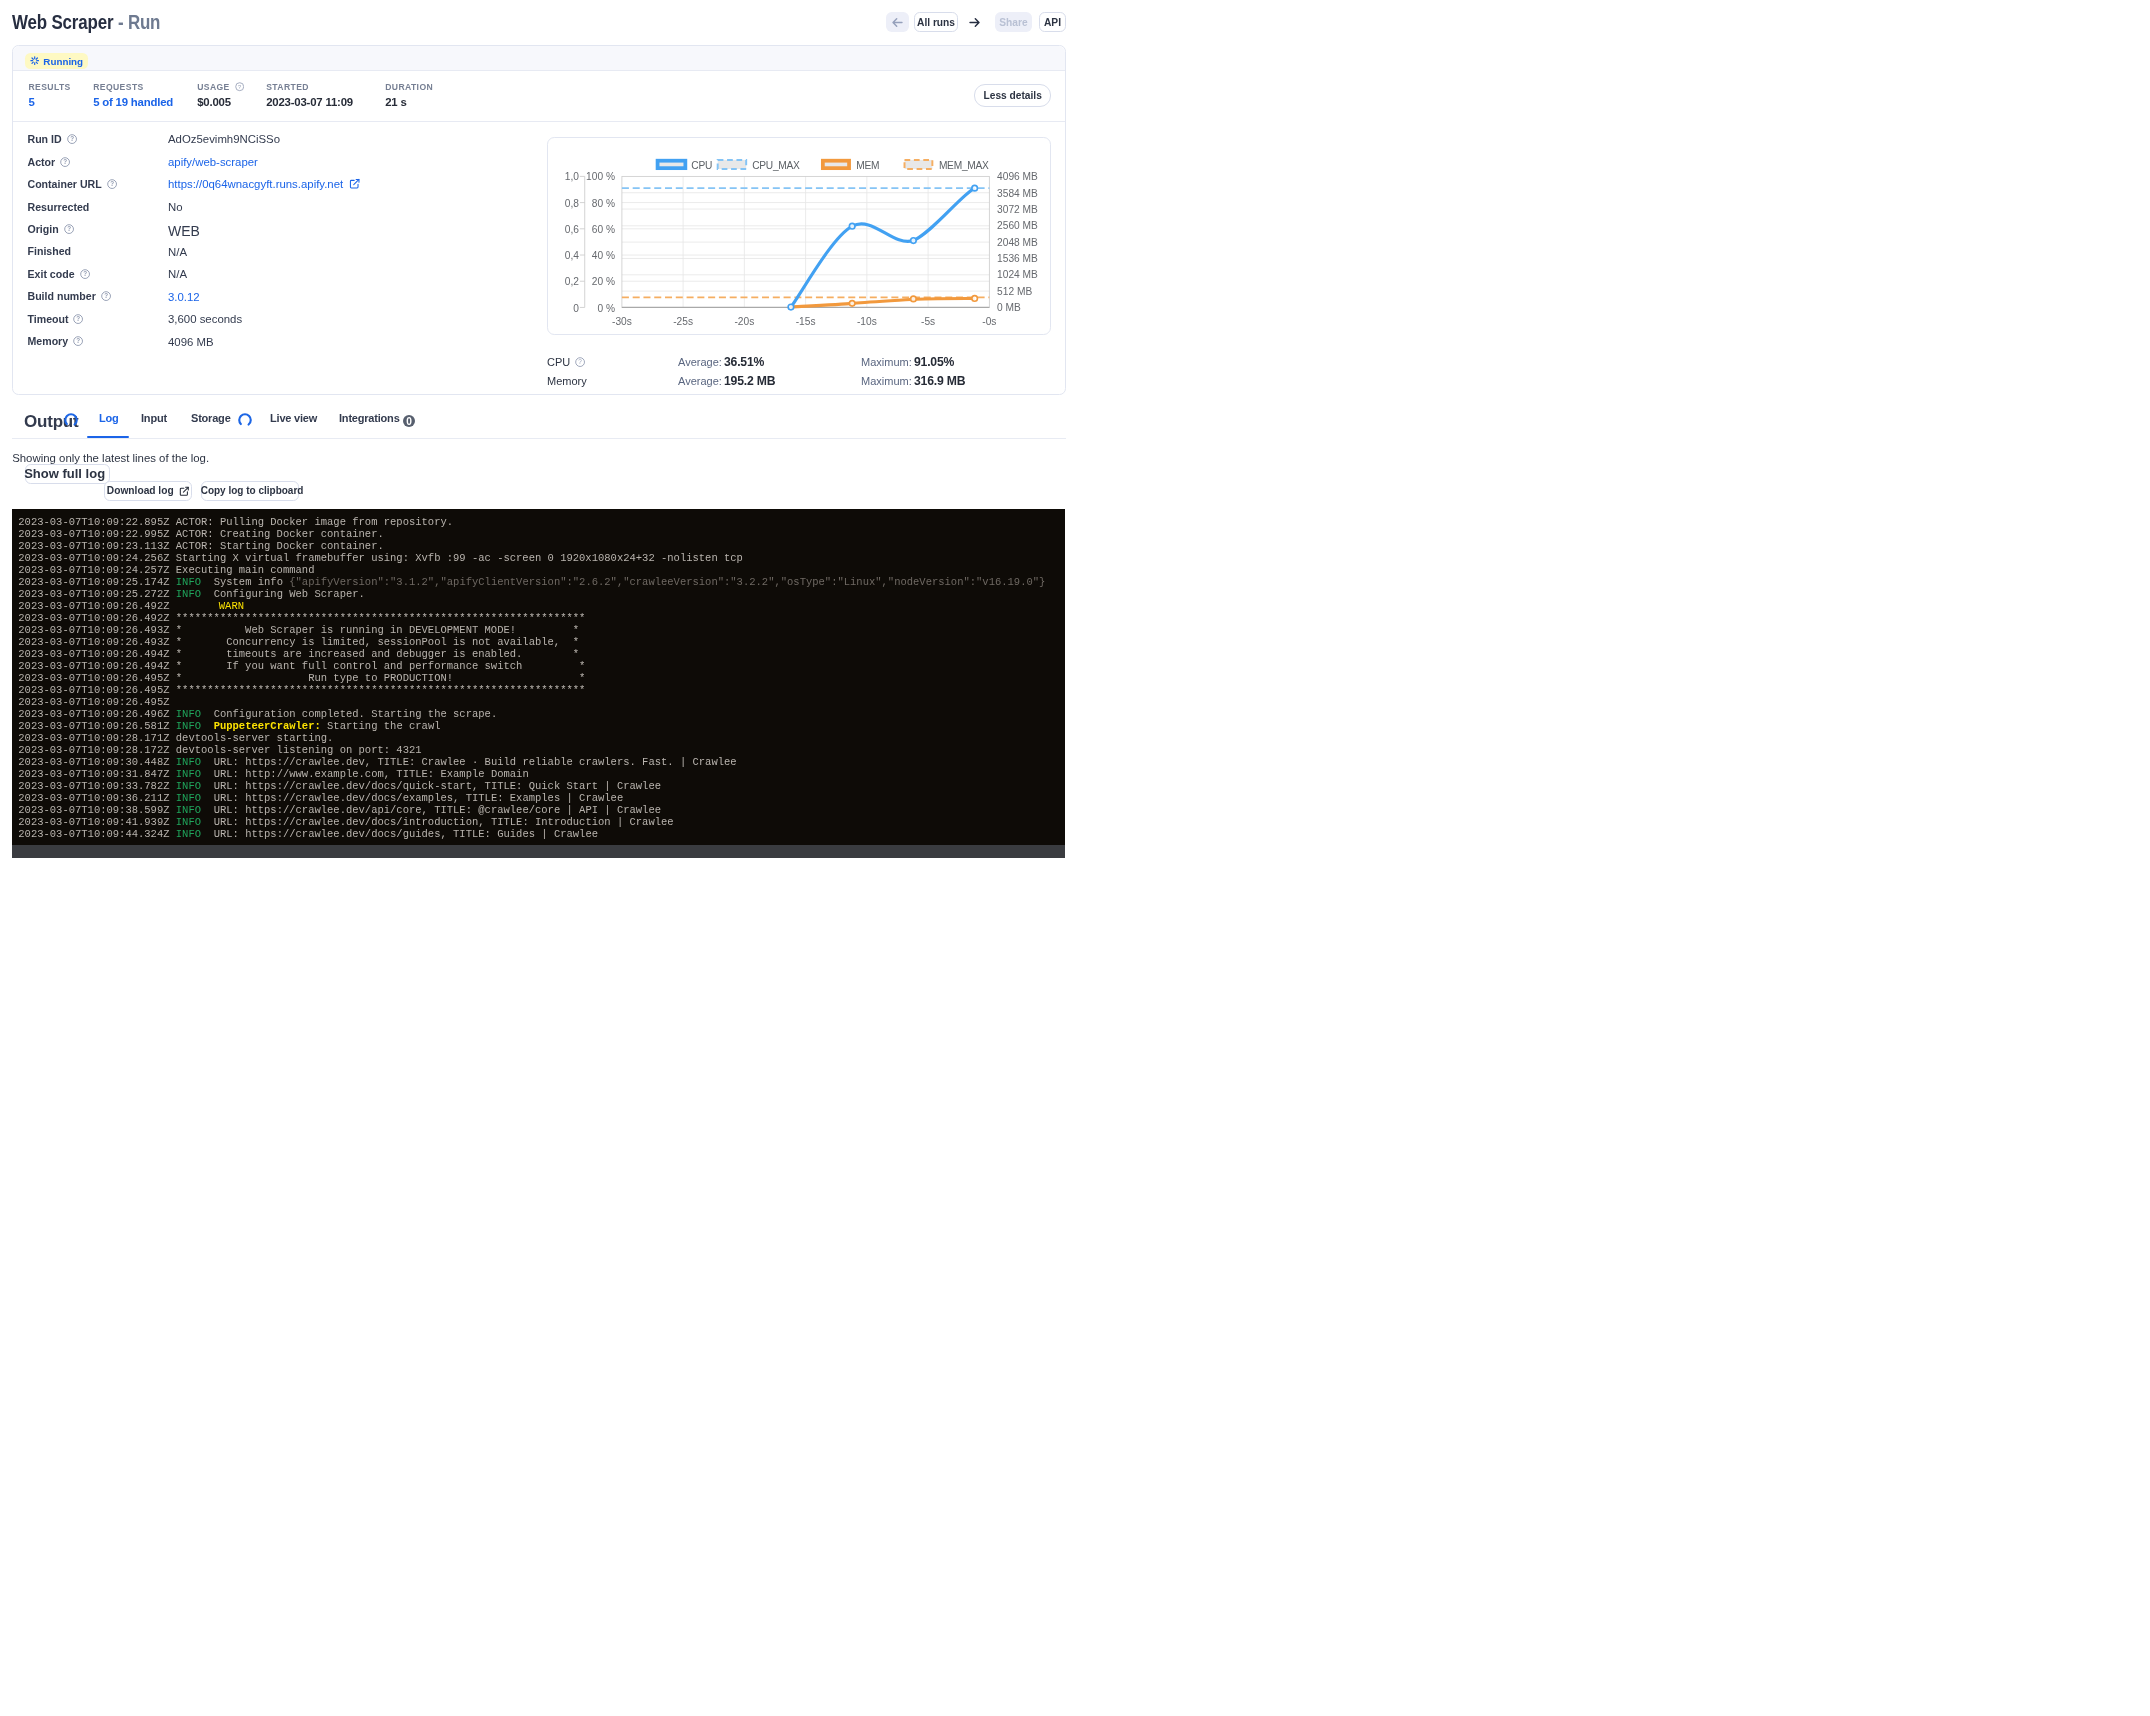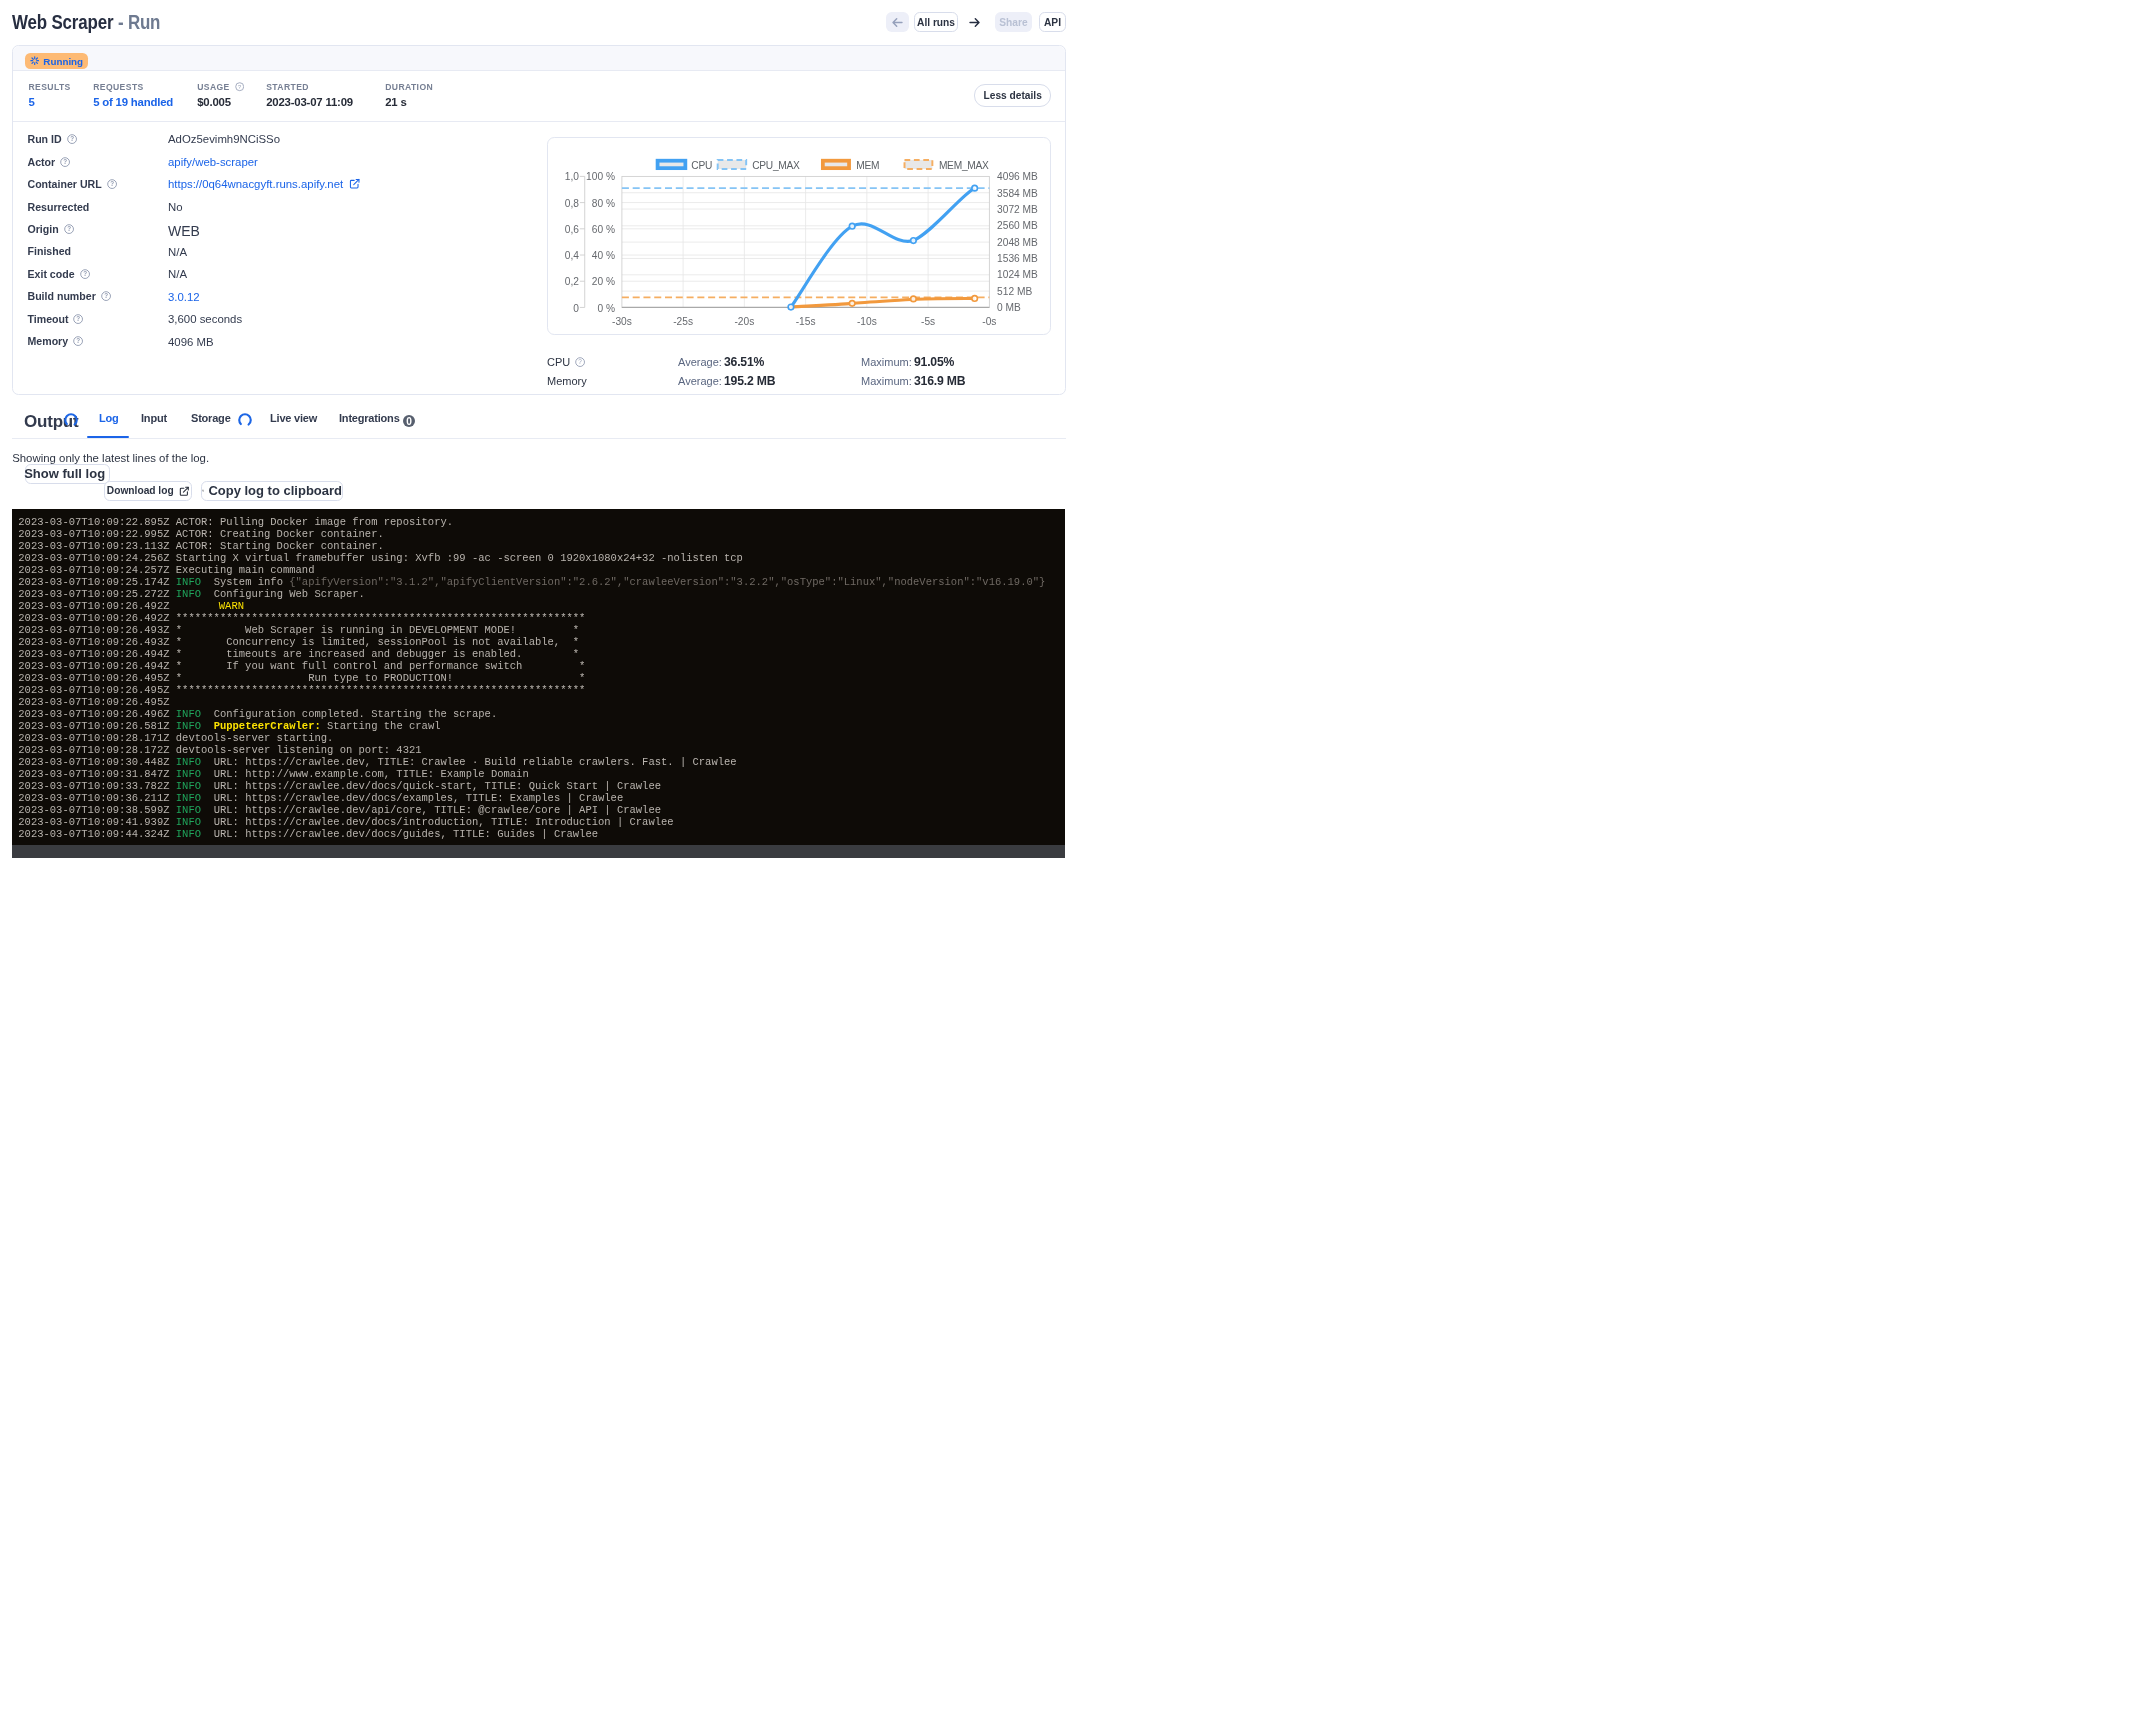"Running" div.abs { background: #fdba74 -> #fef9c3 }
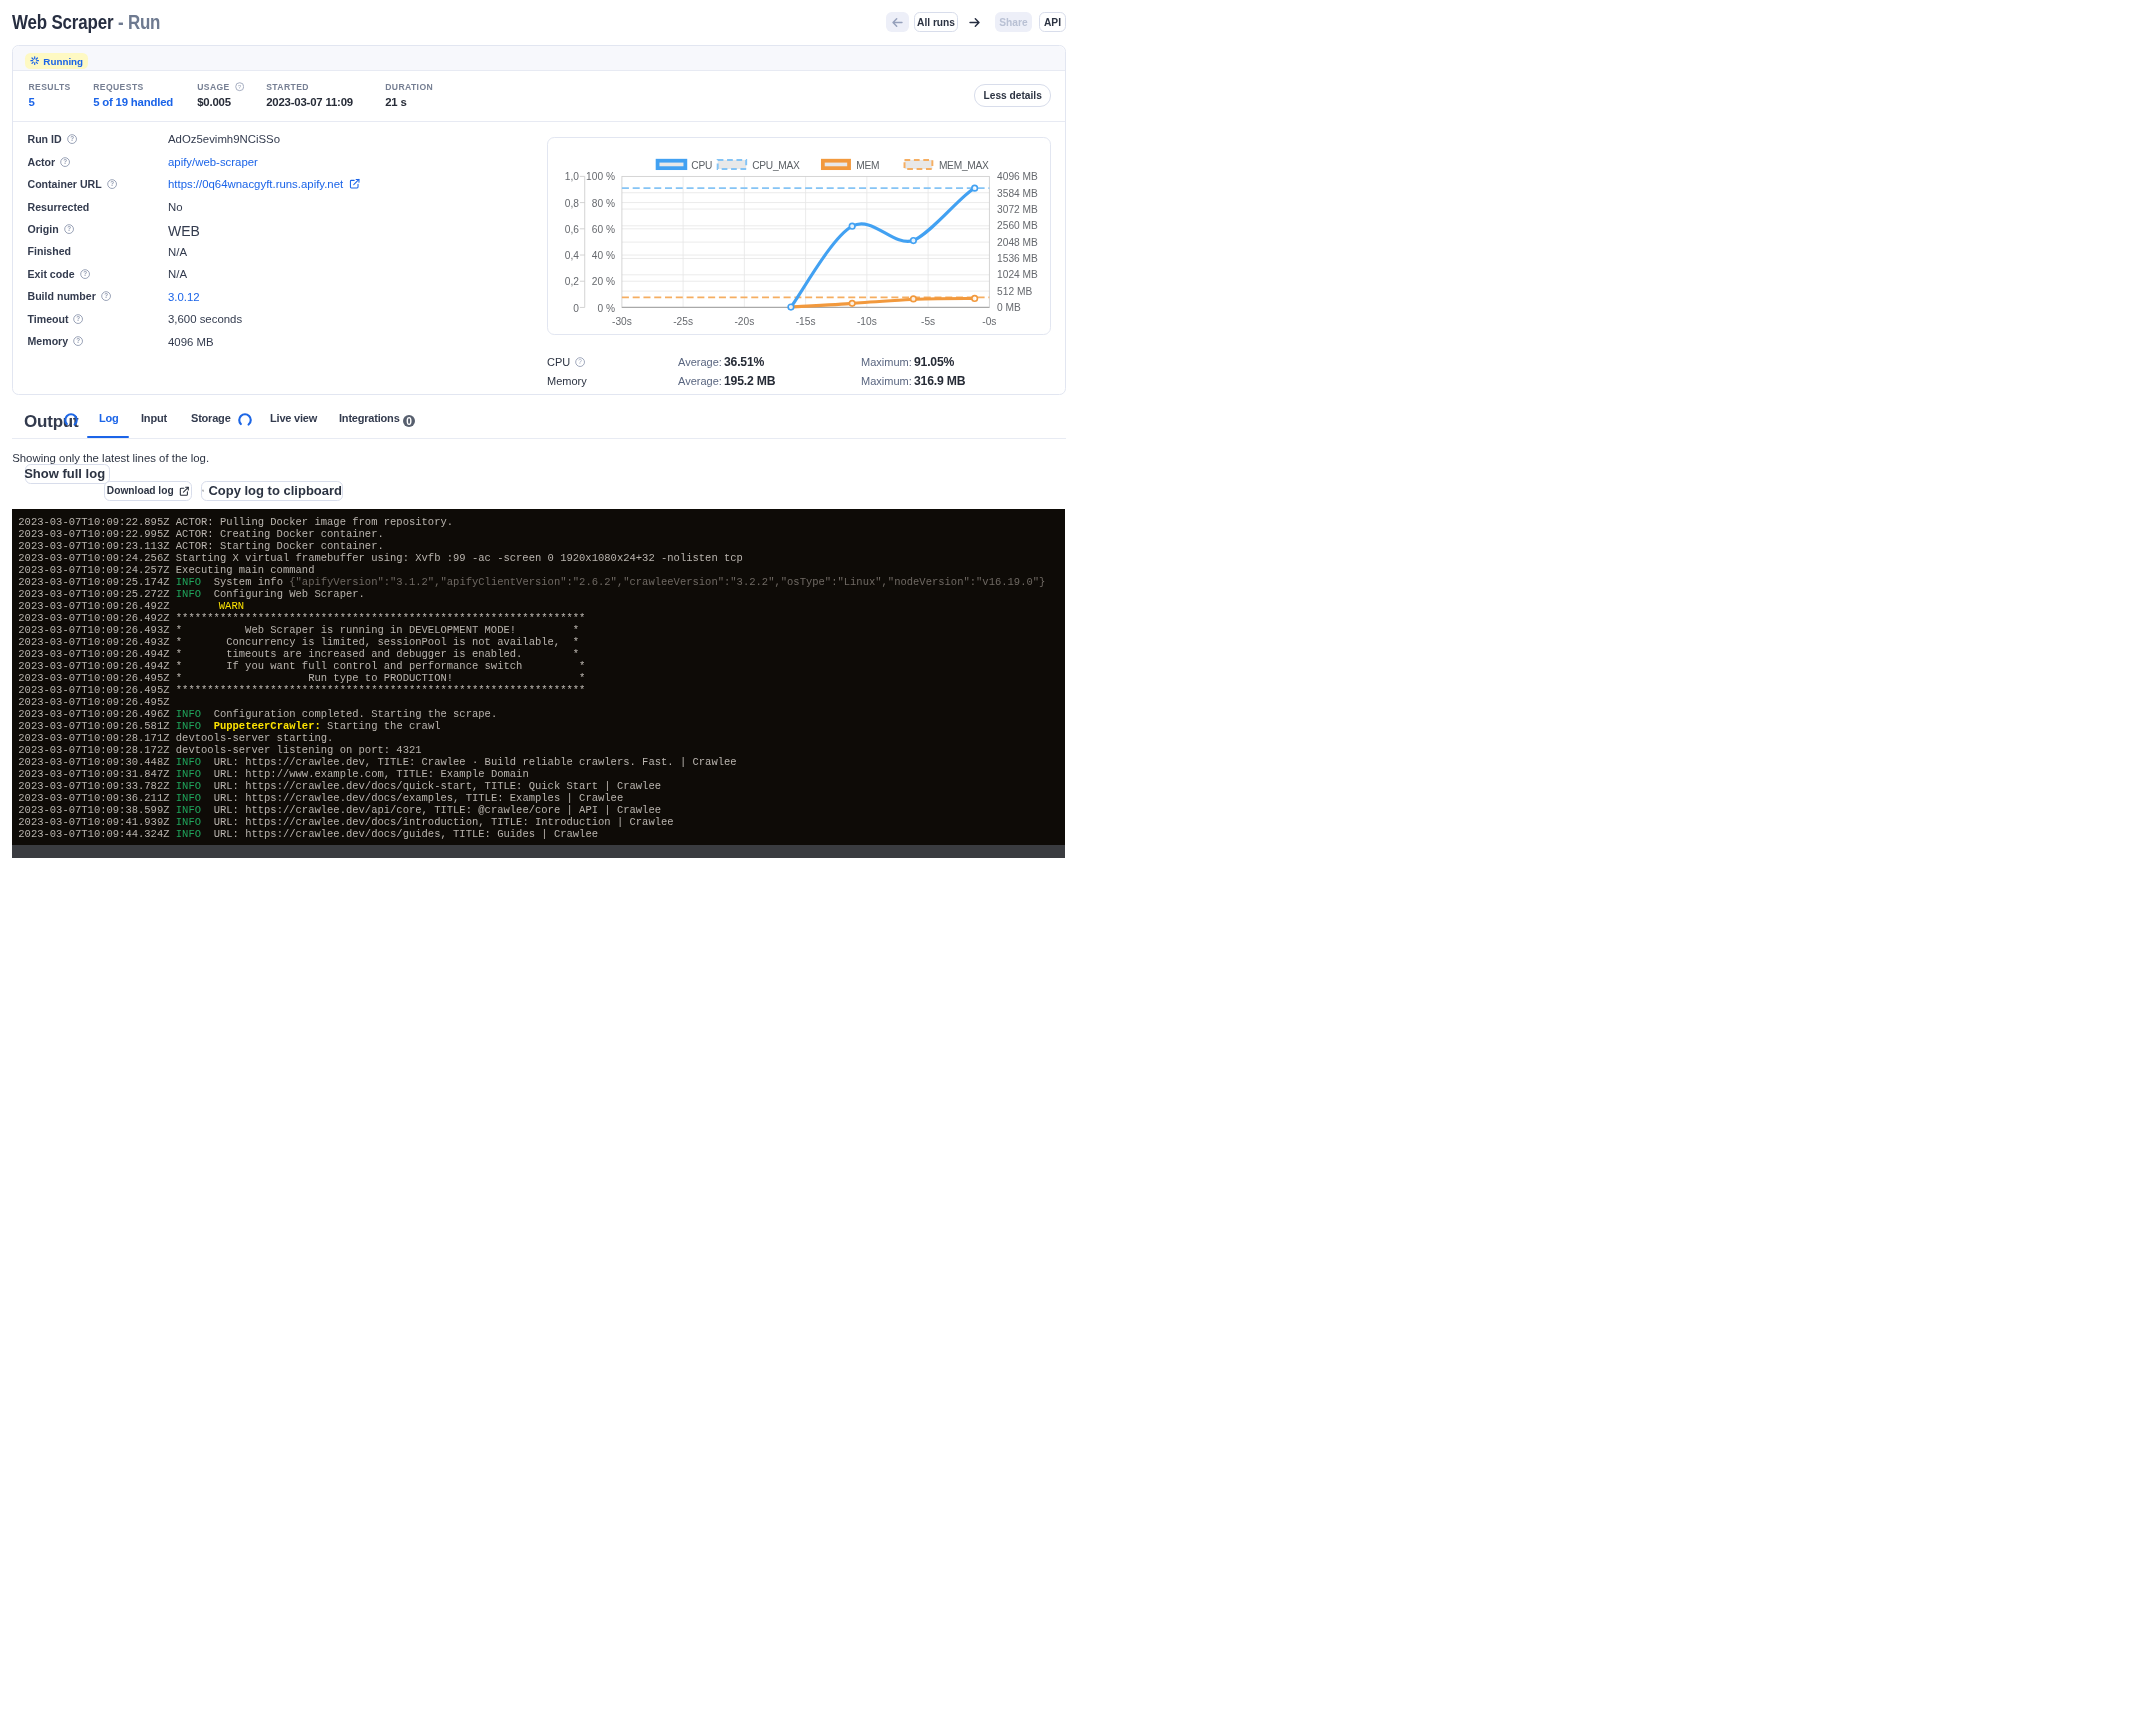"Copy log to clipboard" div.btn { font-size: 13px -> 10px; width: 142px -> 98px }
